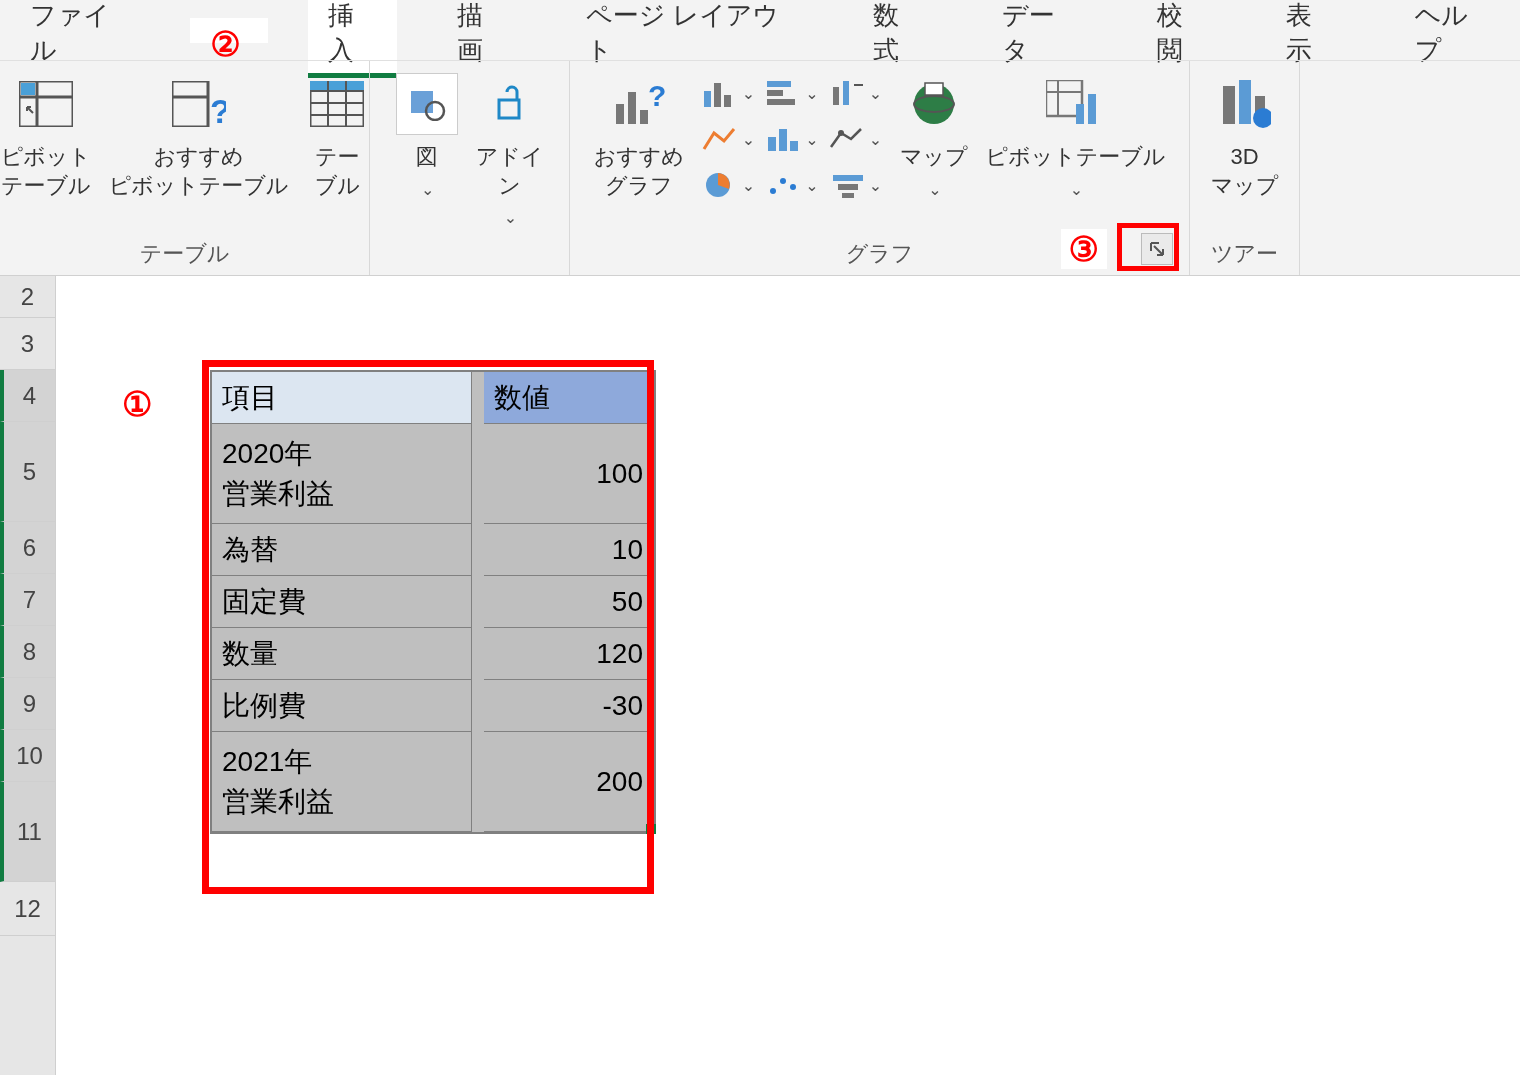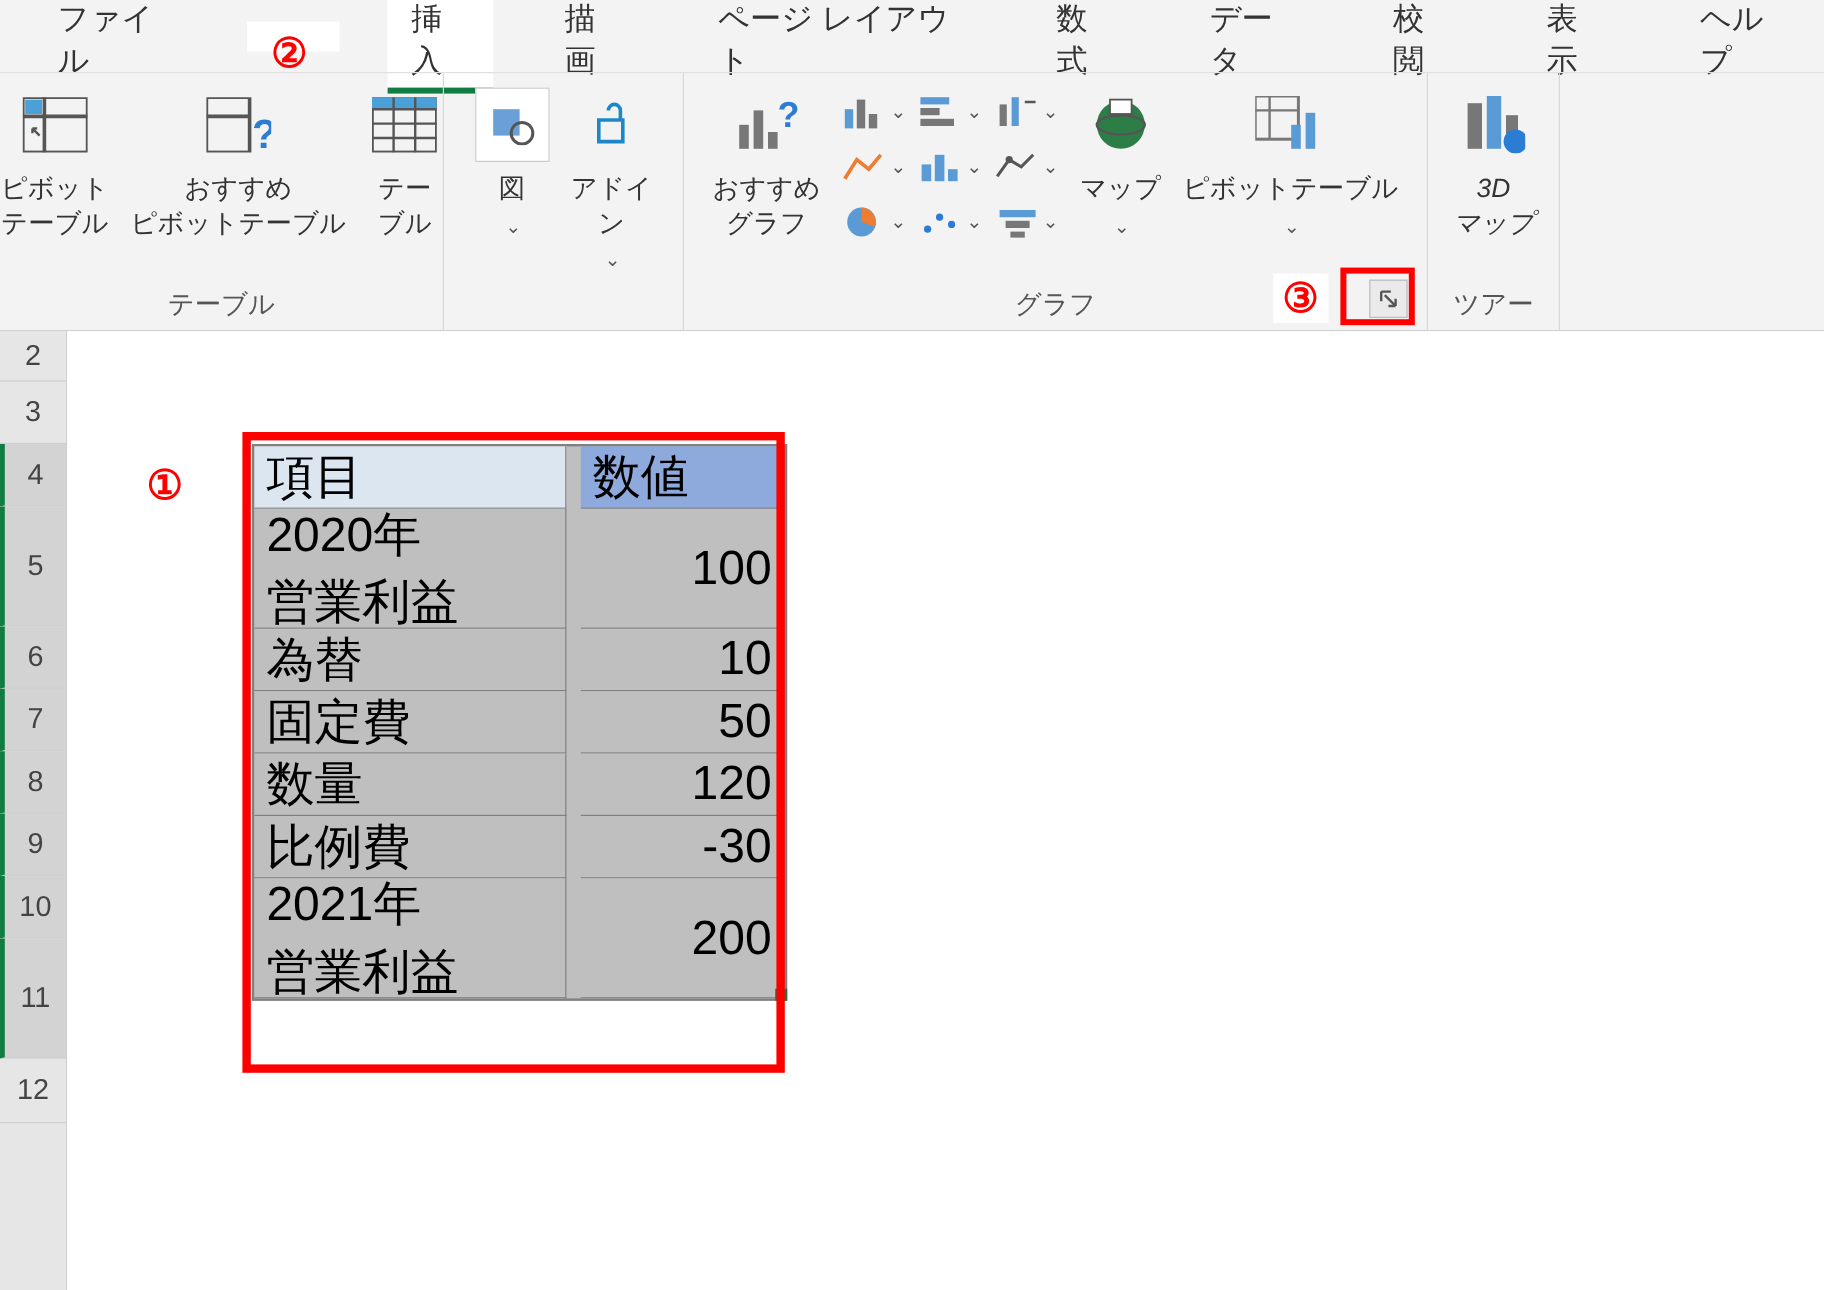"ファイル" div.ribbon-tabs { margin-left: 18px -> none }
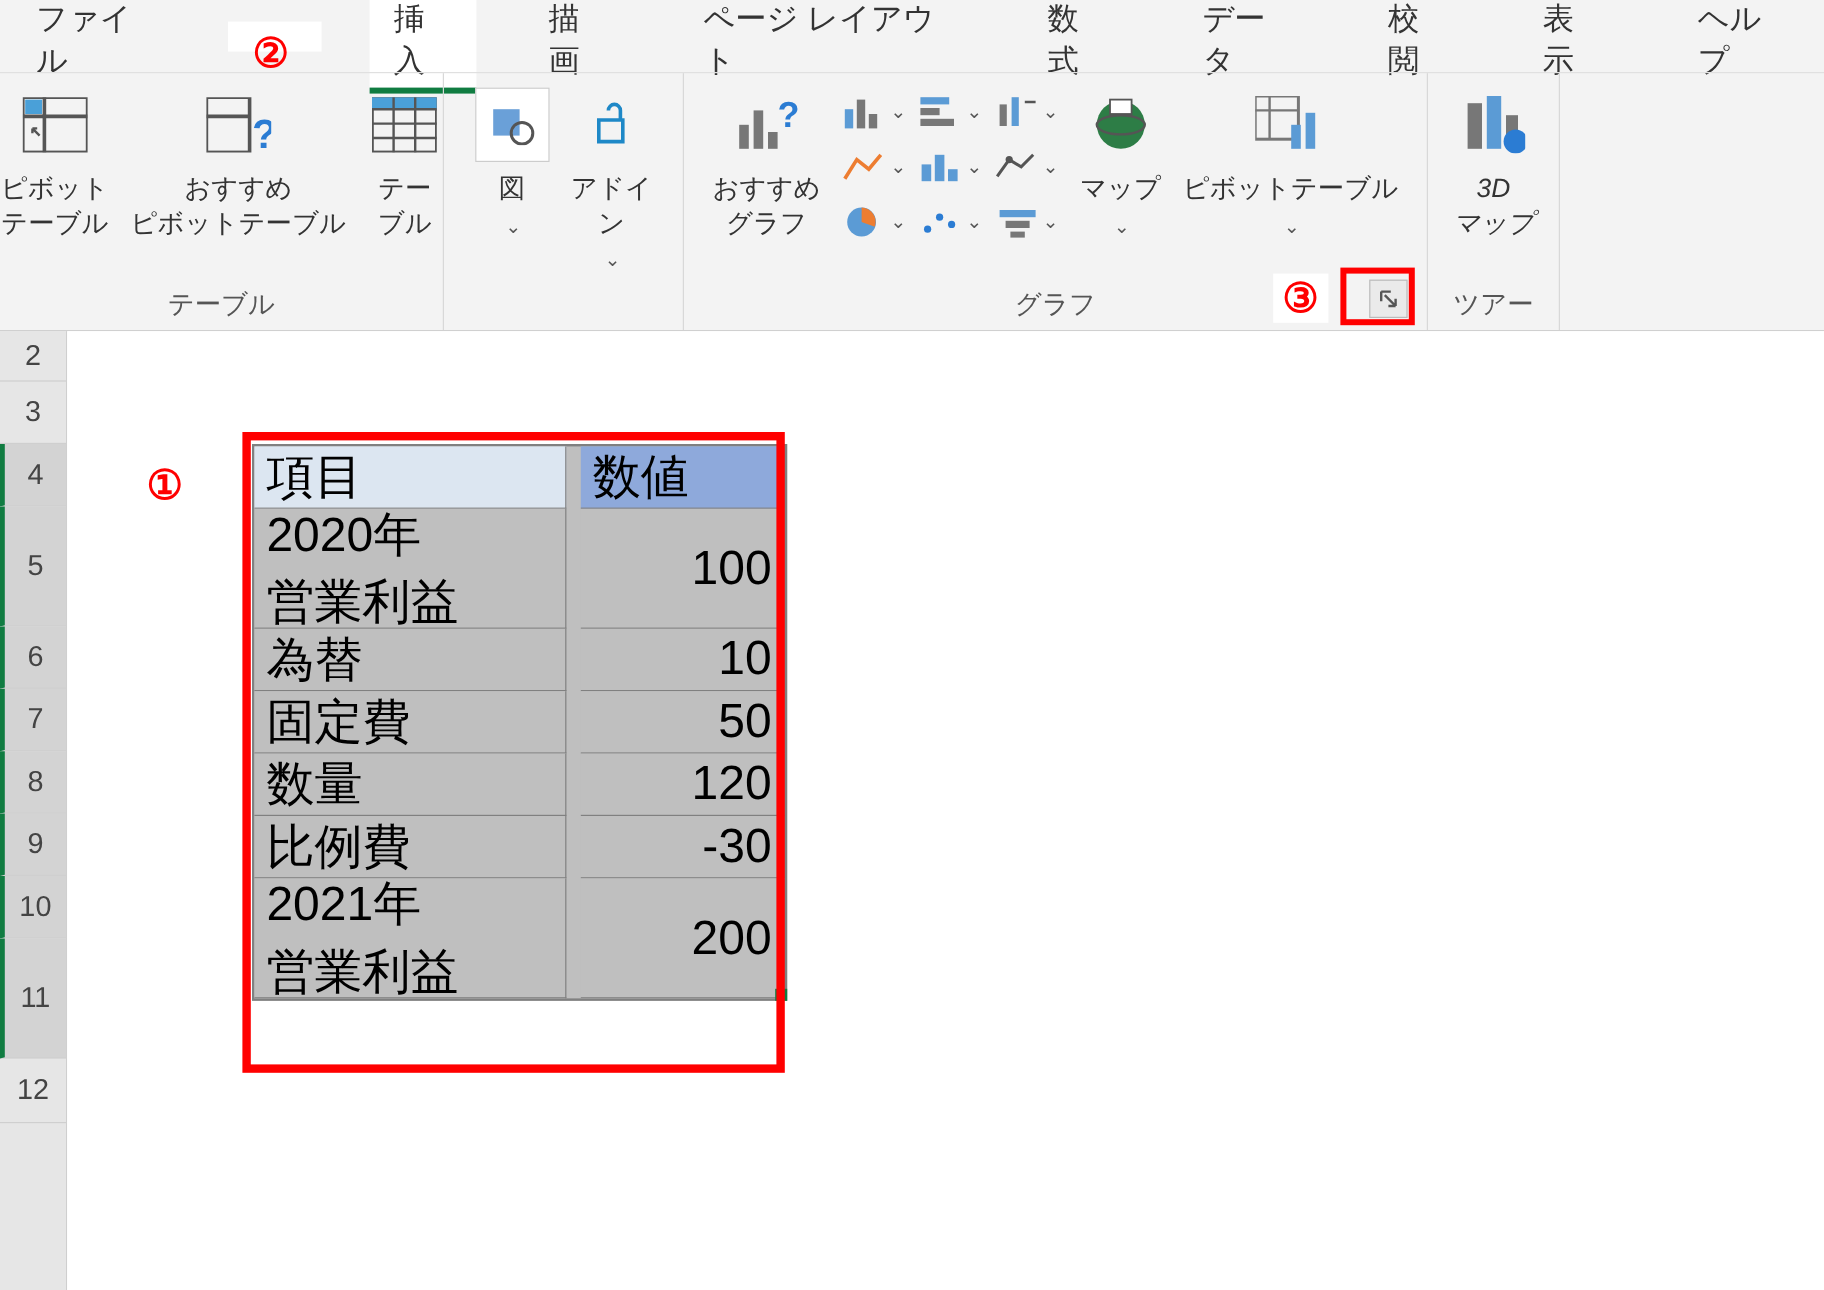"3D" span { font-style: italic -> none }
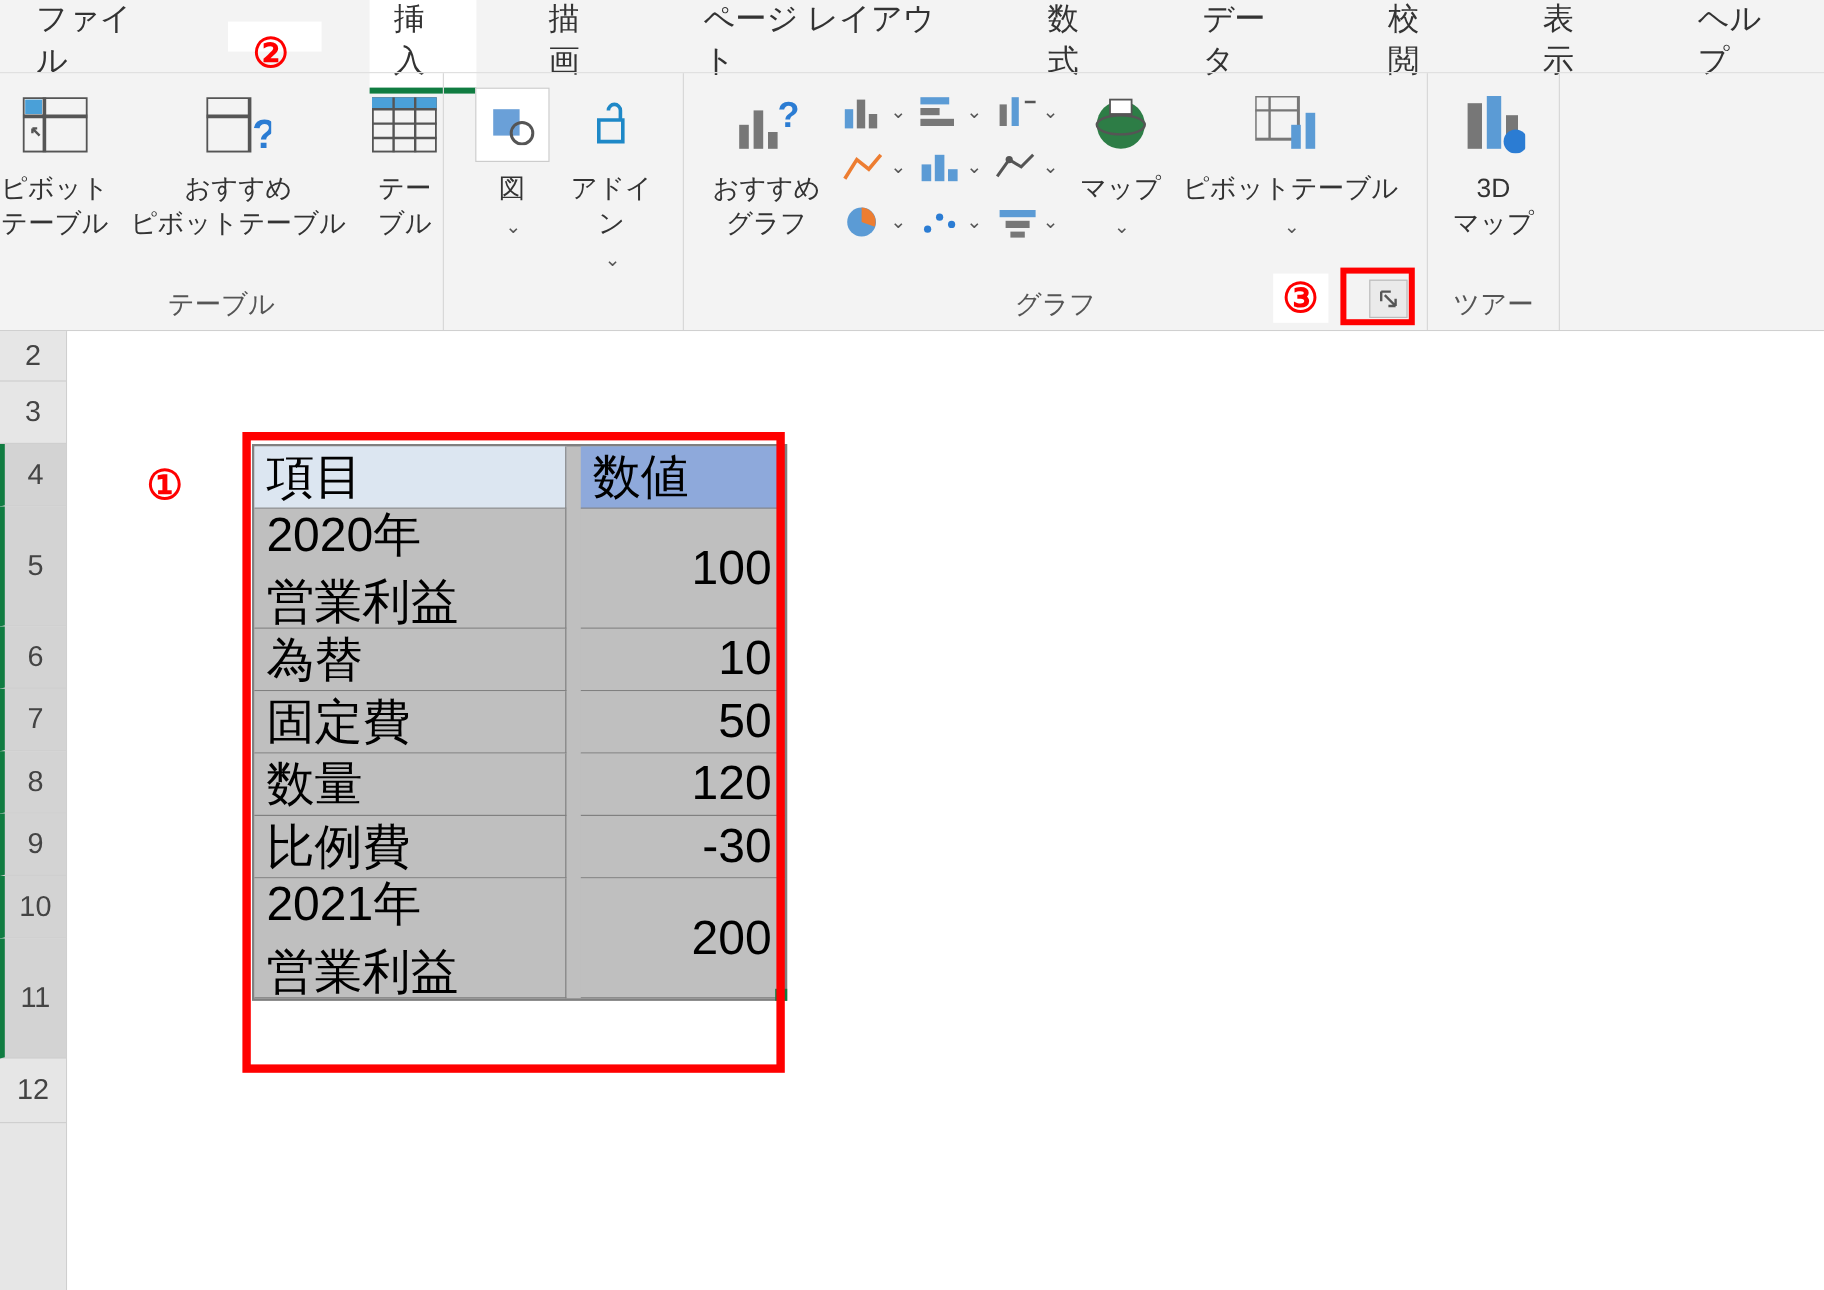"項目" .dt-cell { font-size: 40px -> 28px }
